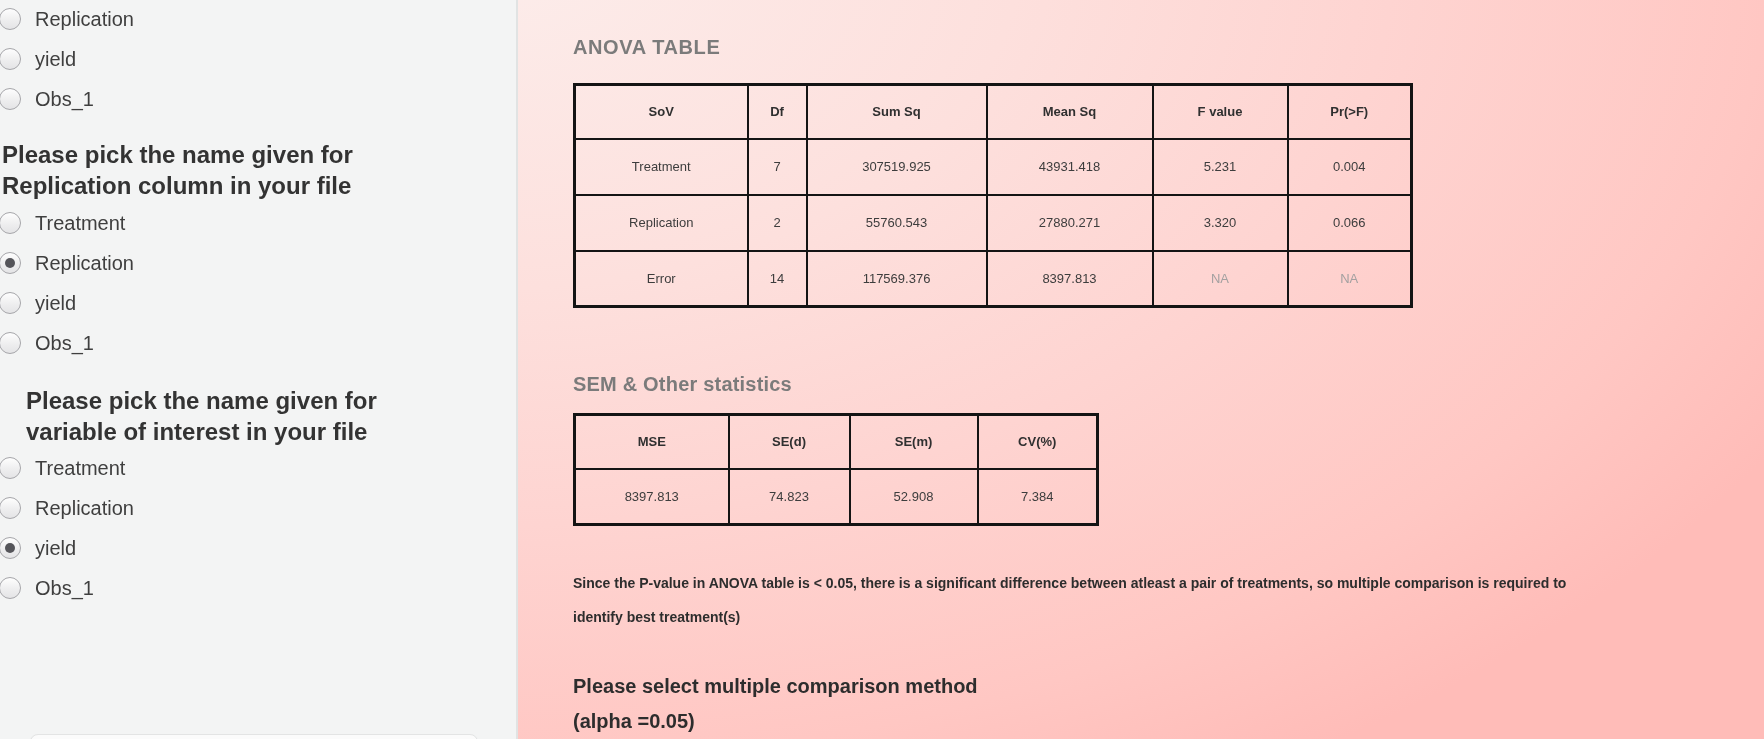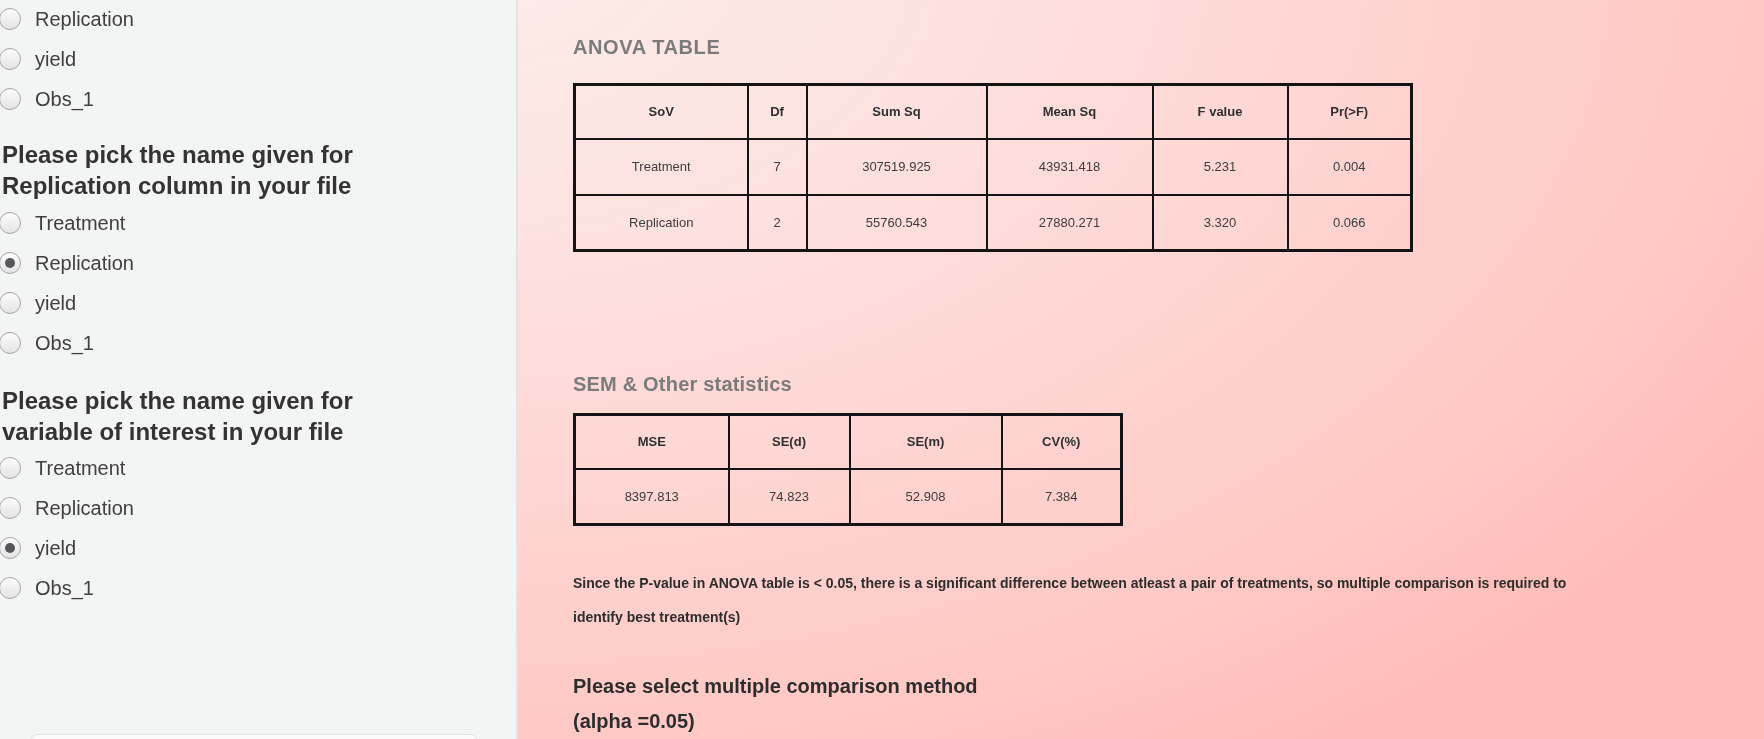"Error" tr.row-error { html: none -> <tr> <td>Error</td> <td>14</td> <td>117569.376</td> <td>8397.813</td> <td>NA</td> <td>NA</td> </tr> }
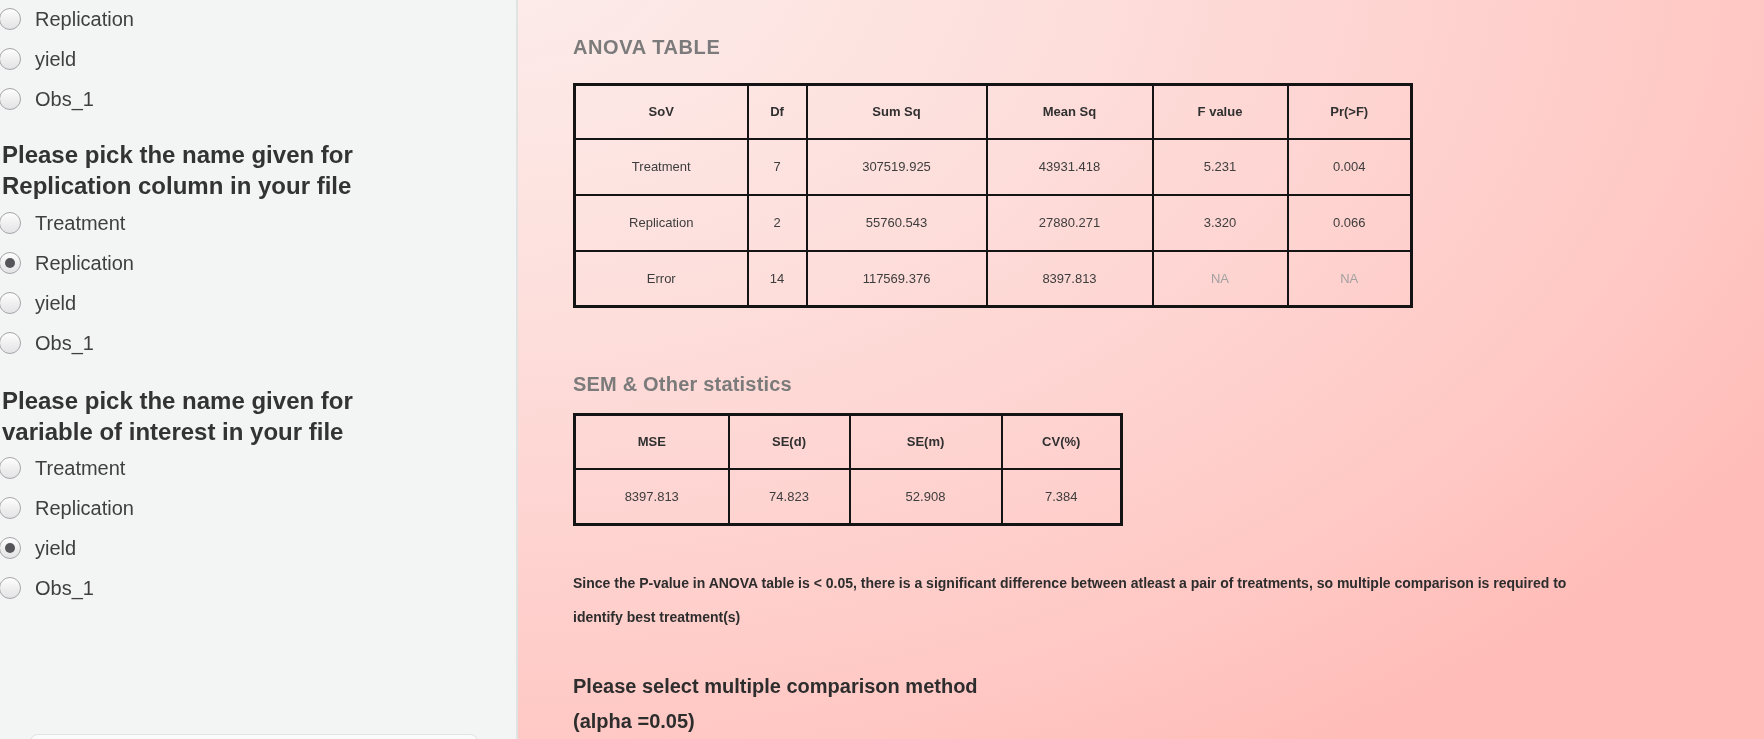"Please pick the name given for variable" div.group-heading { margin-left: none -> 24px }
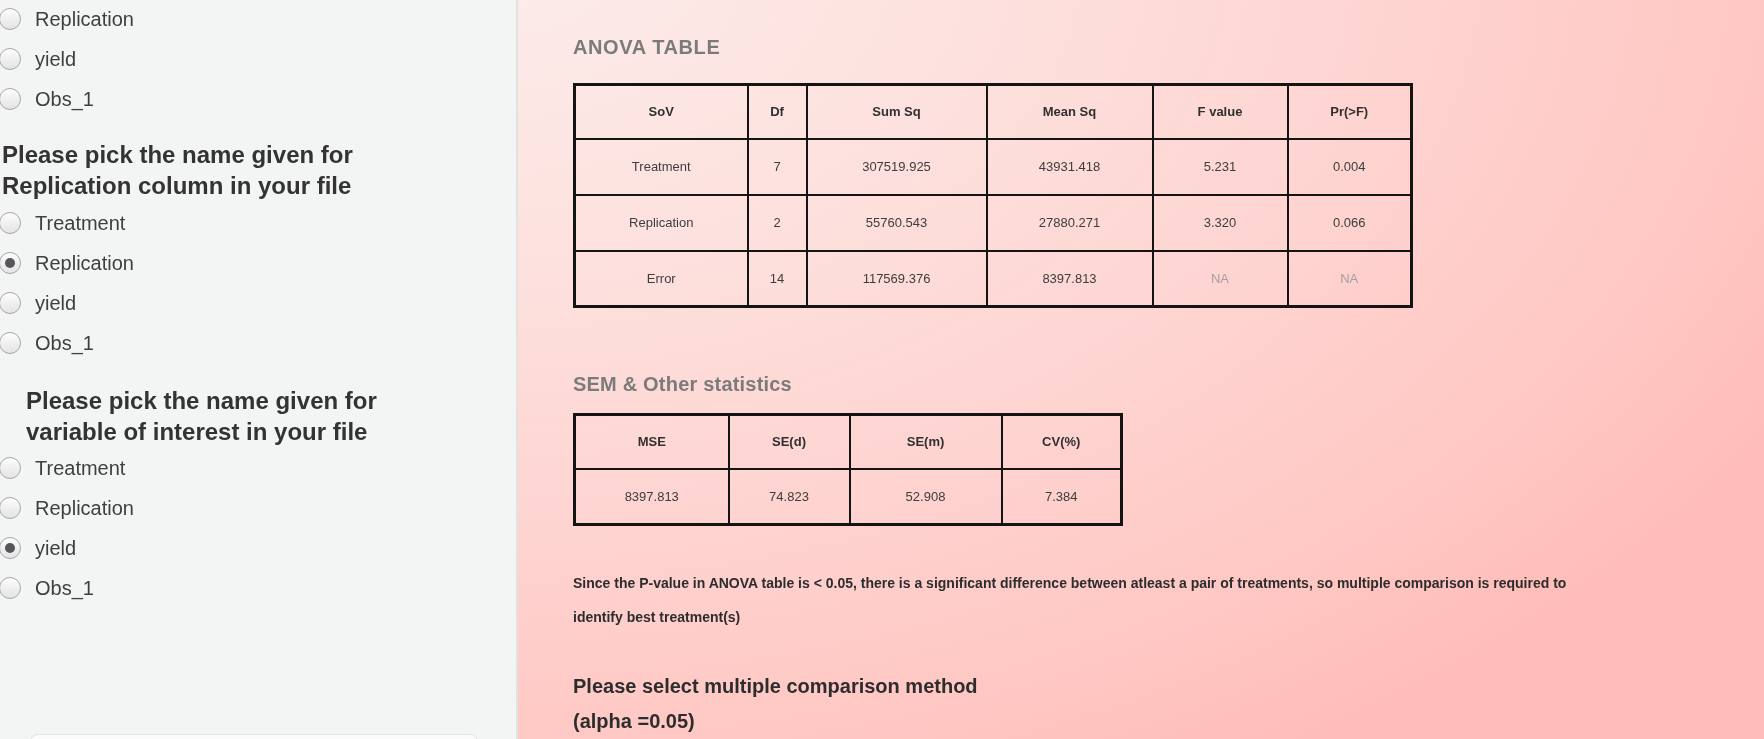"SE(m)" .sem-table .c-sem { width: 152px -> 128px }
